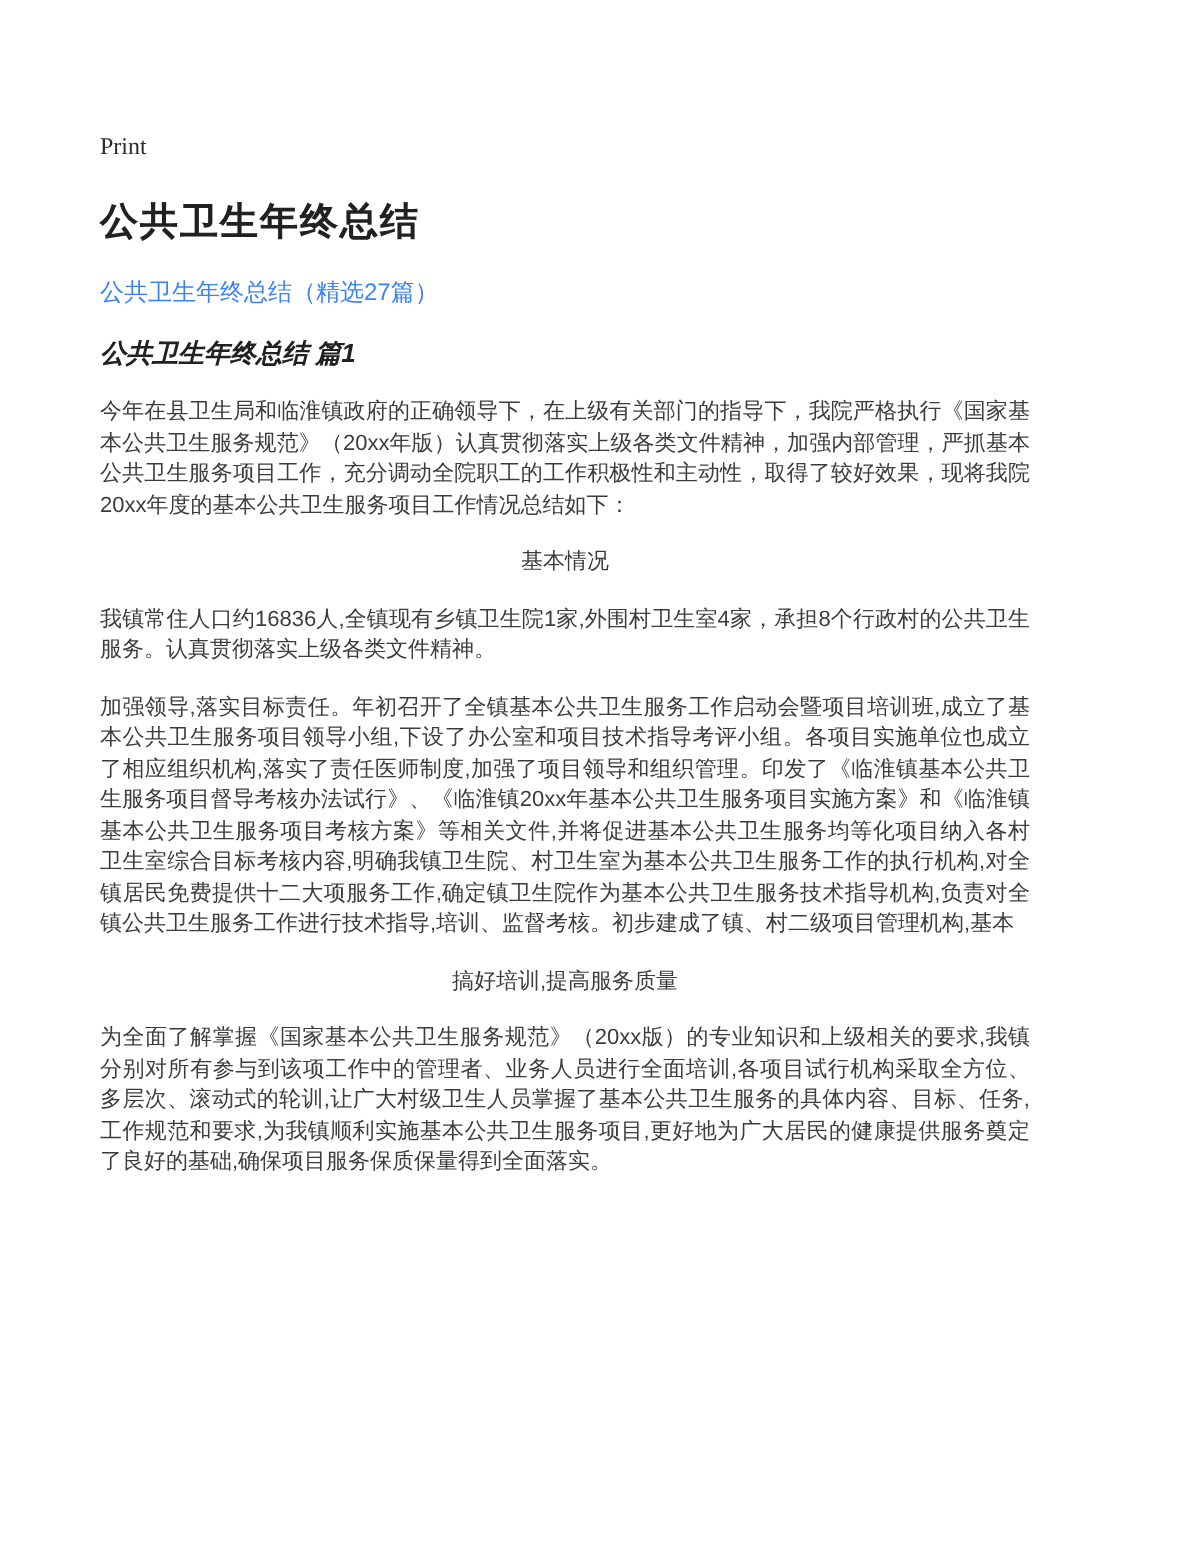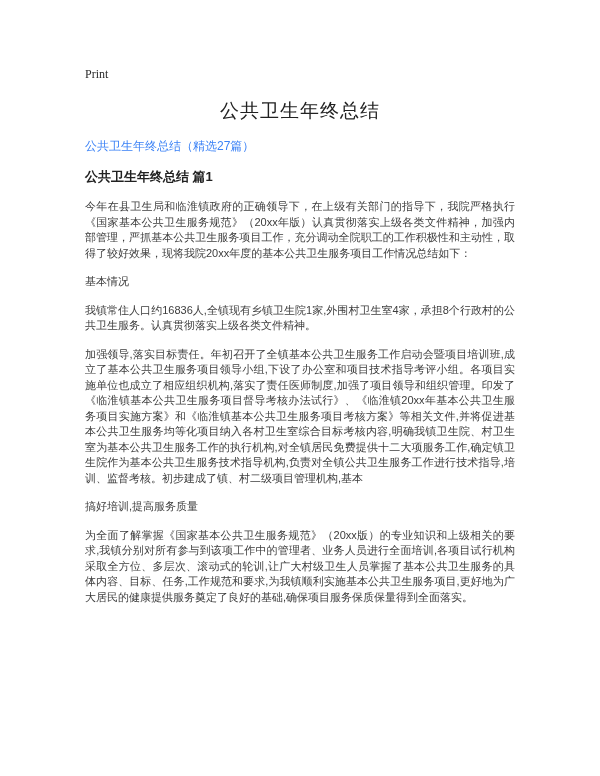"Print" .content { padding: 64px 85px 0 85px -> 64px 85px 0 50px }
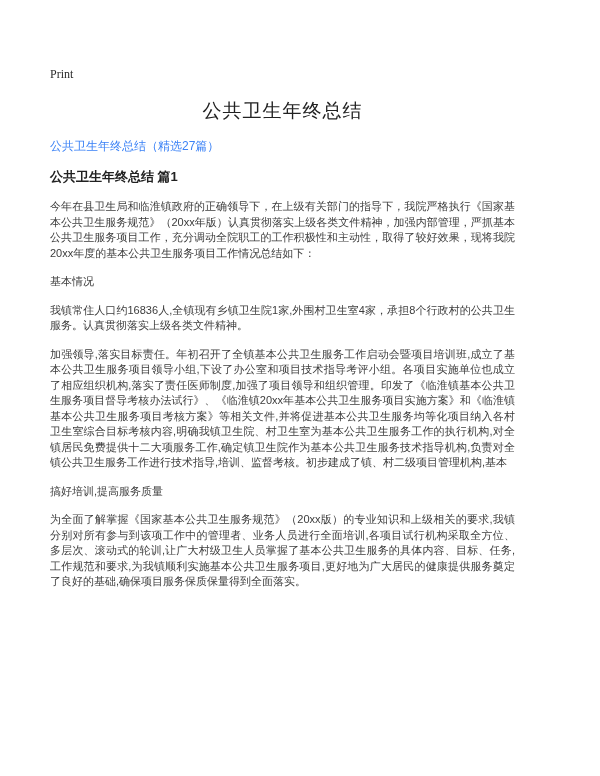"公共卫生年终总结" .doc-title { font-weight: normal -> bold; text-align: center -> left }
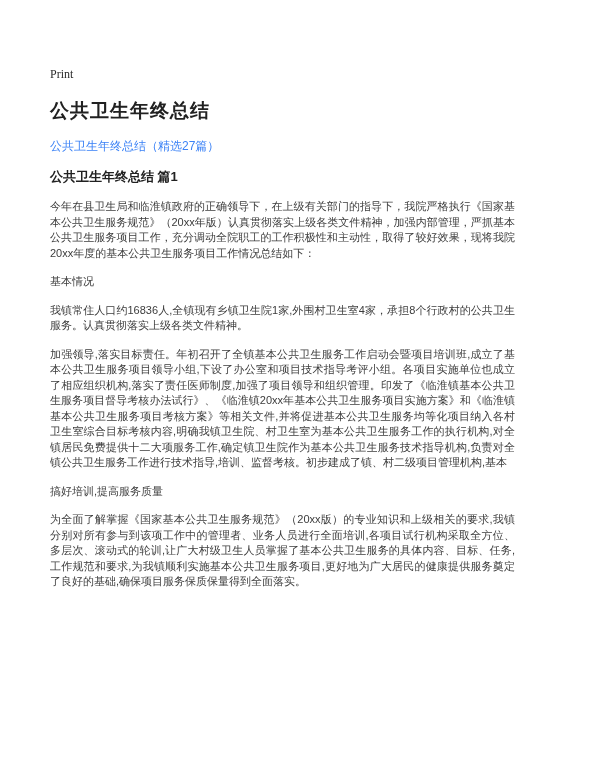"公共卫生年终总结 篇1" .part-heading { font-style: none -> italic }
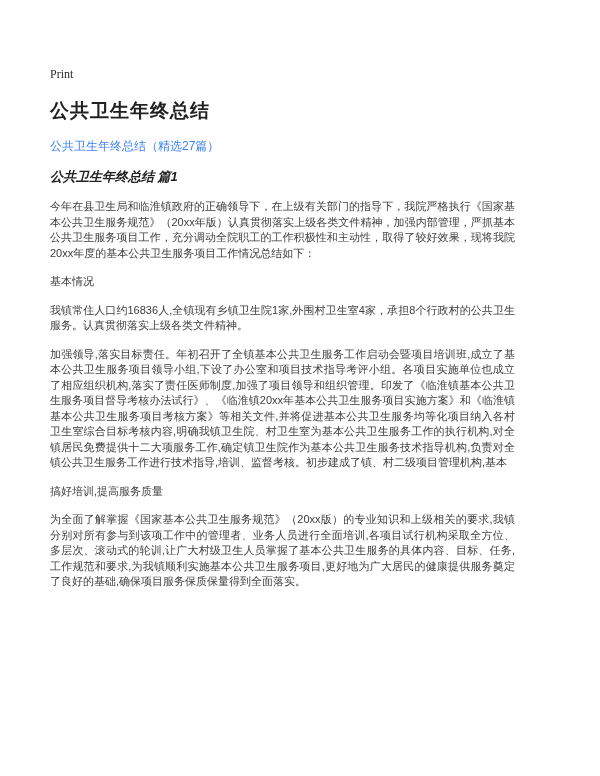"基本情况" .section-title { text-align: left -> center }
